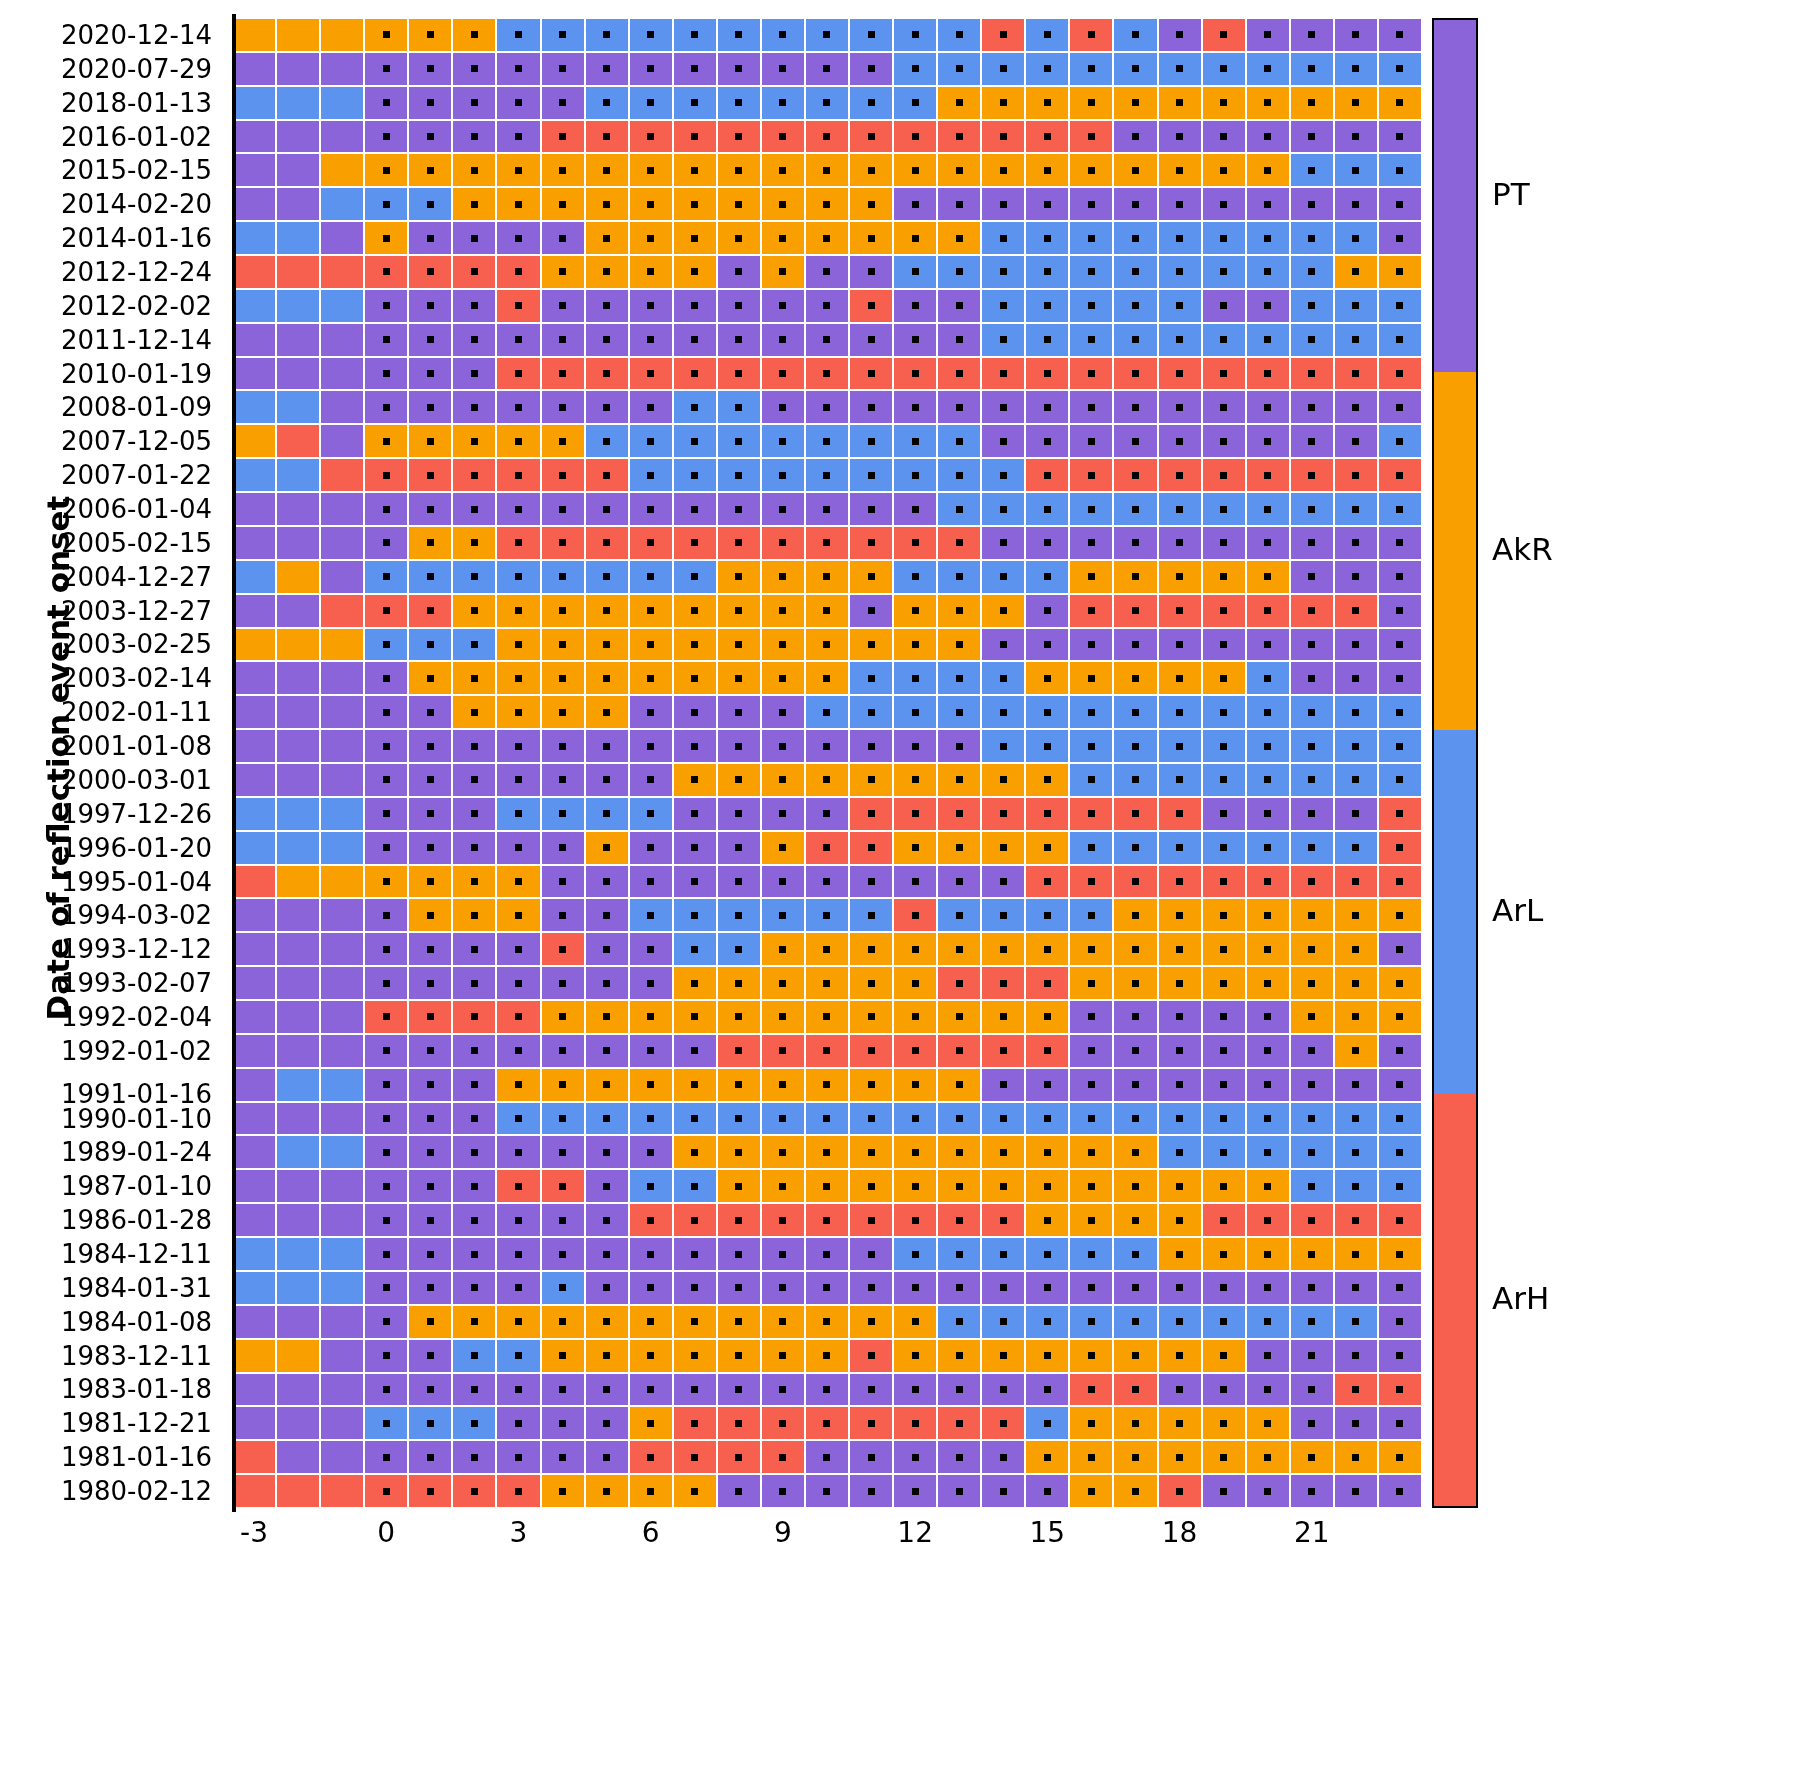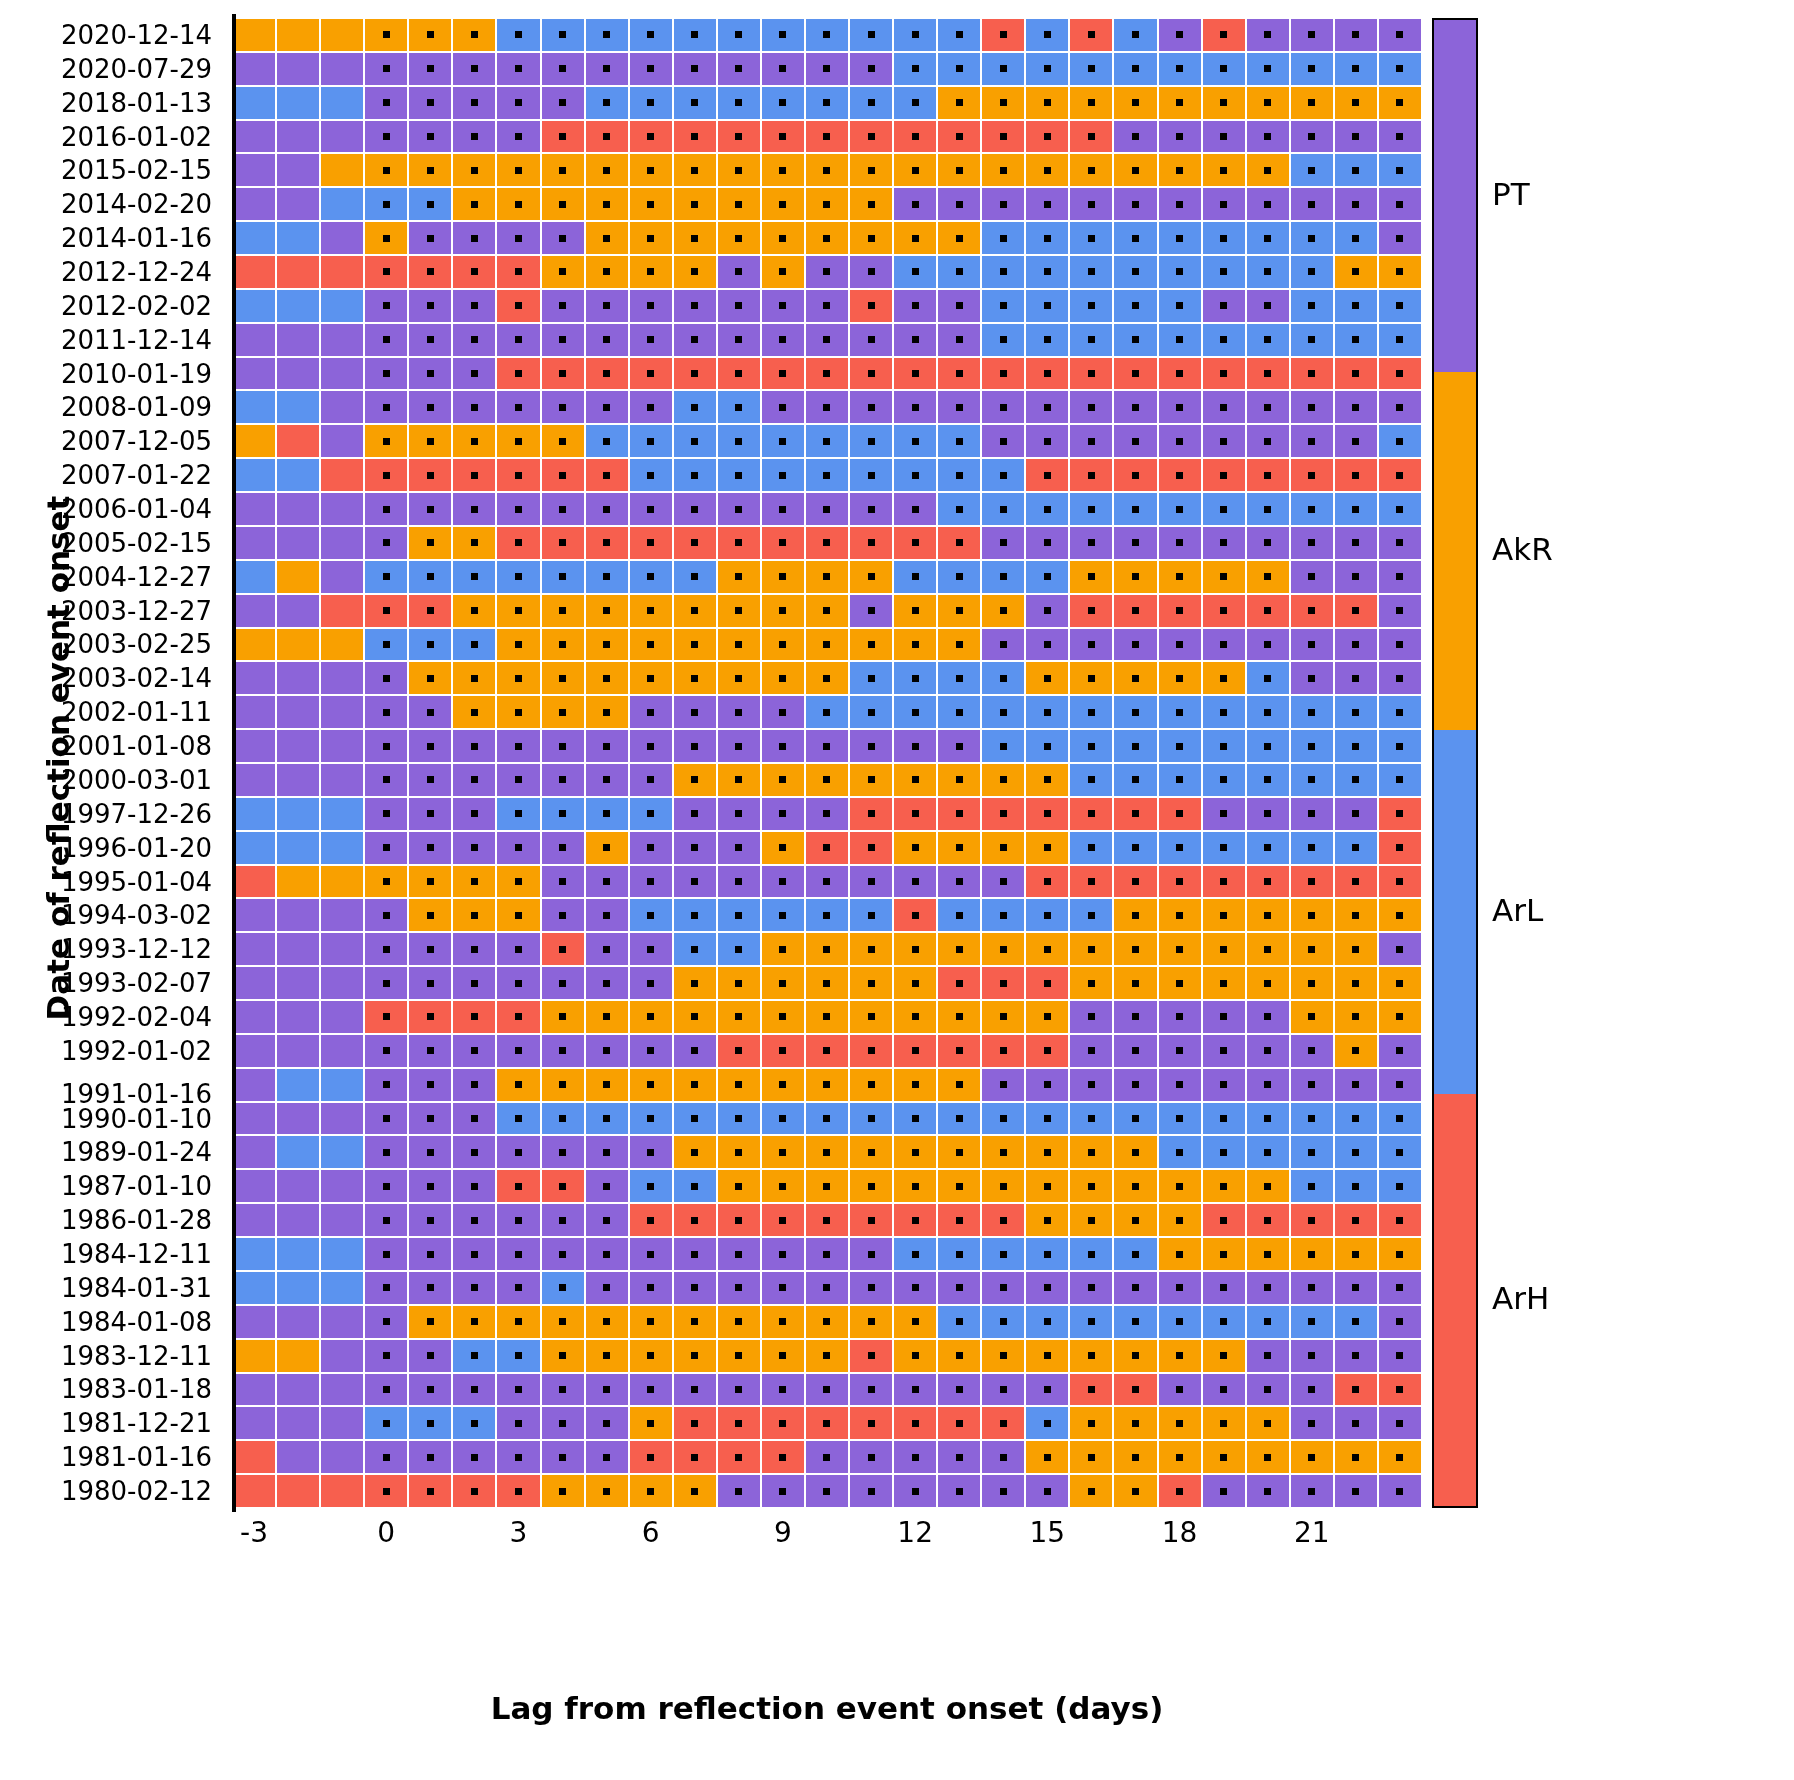"Lag from reflection event onset" div { html: <div>Lag from reflection event onset (days)</div> -> none }
